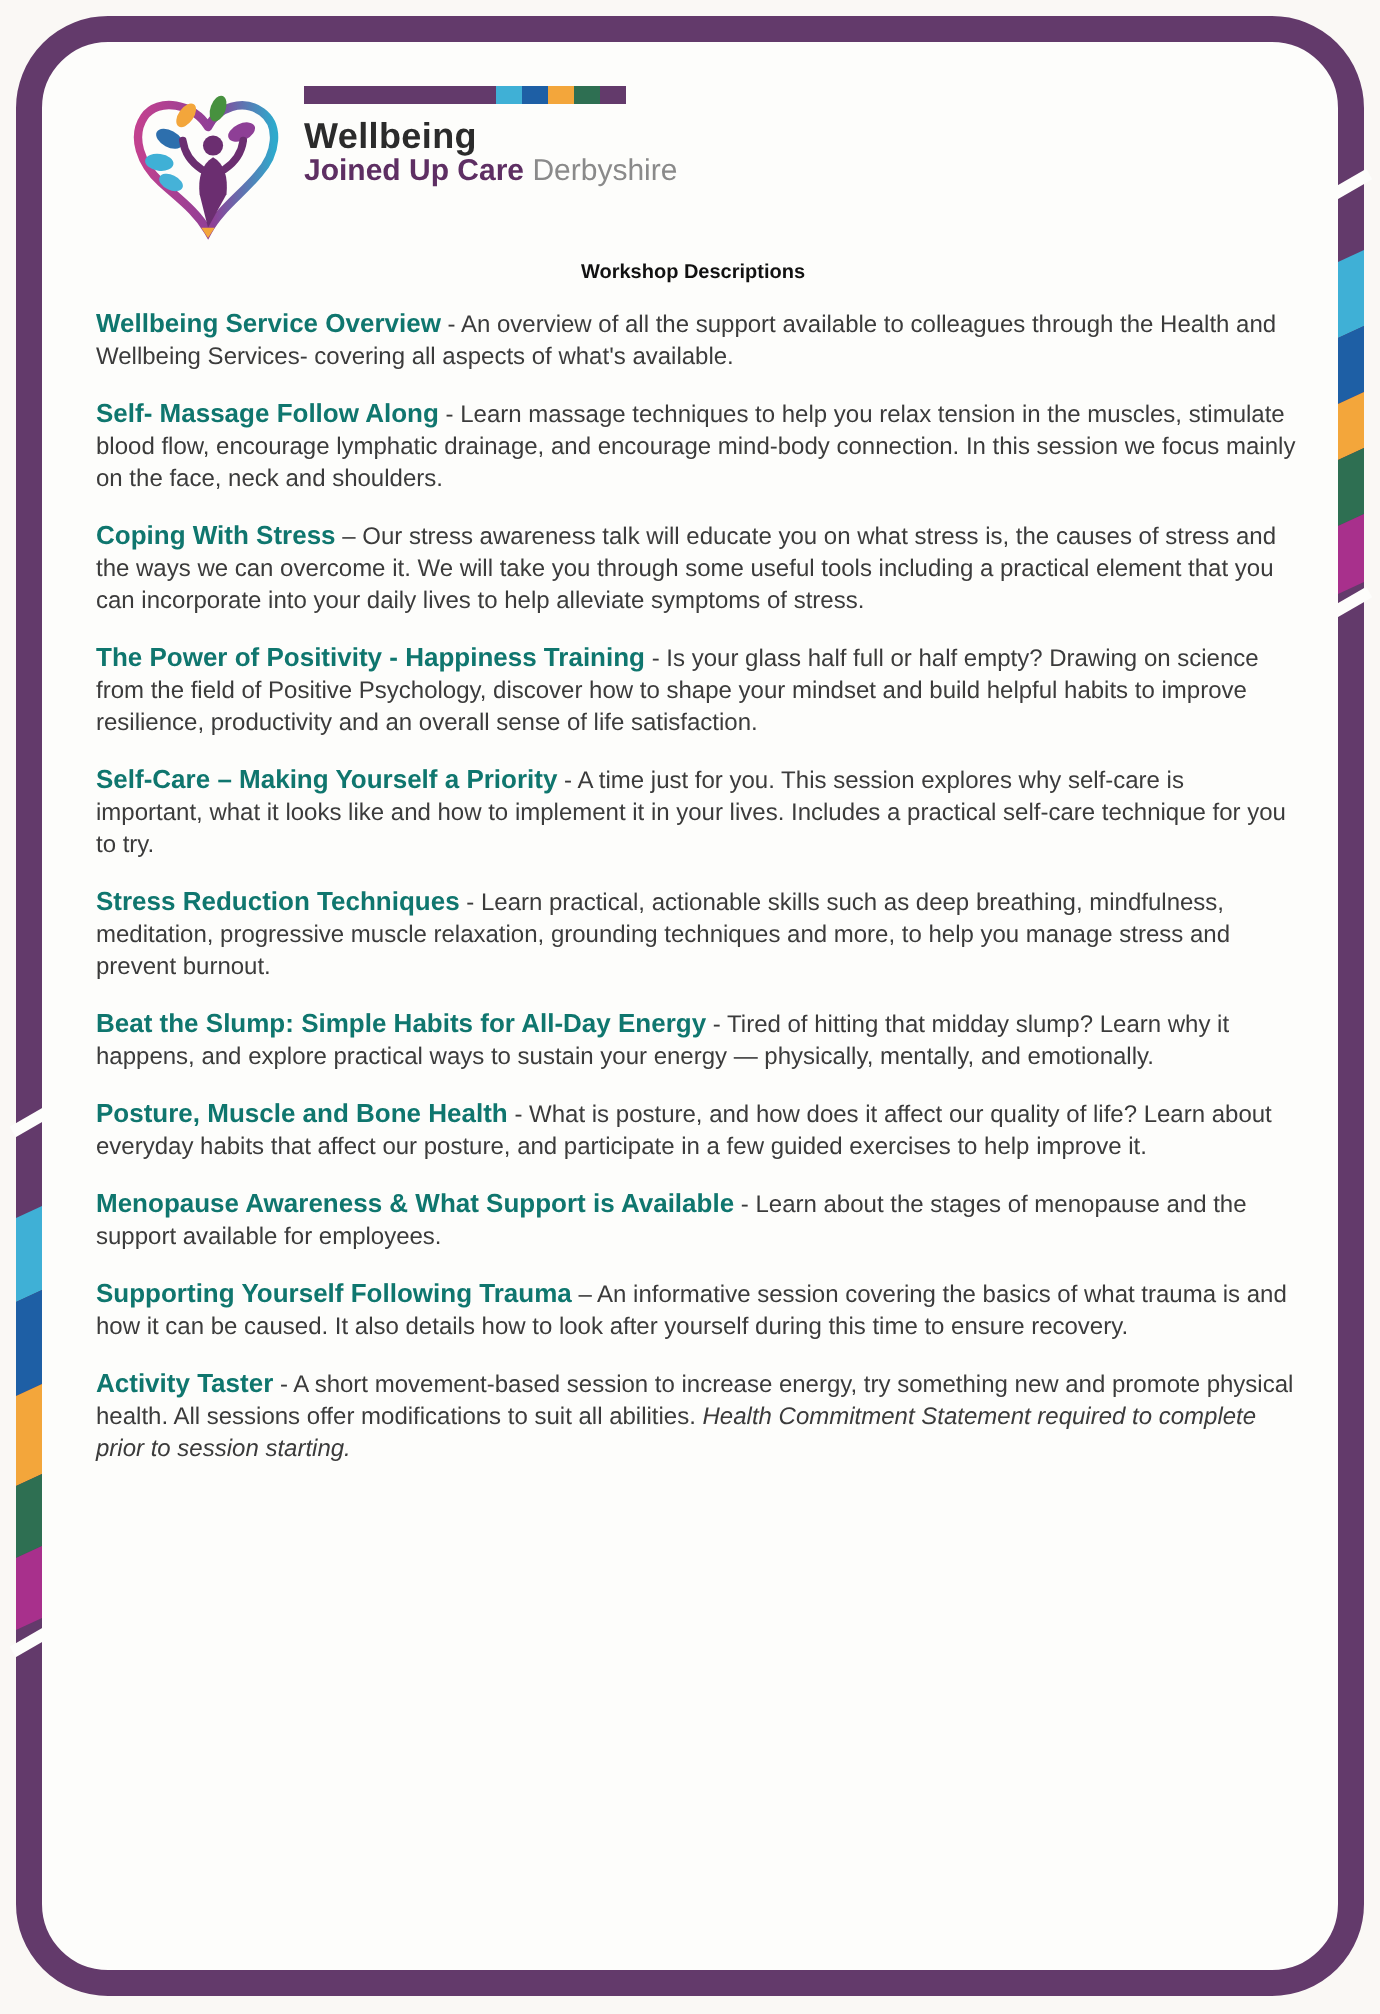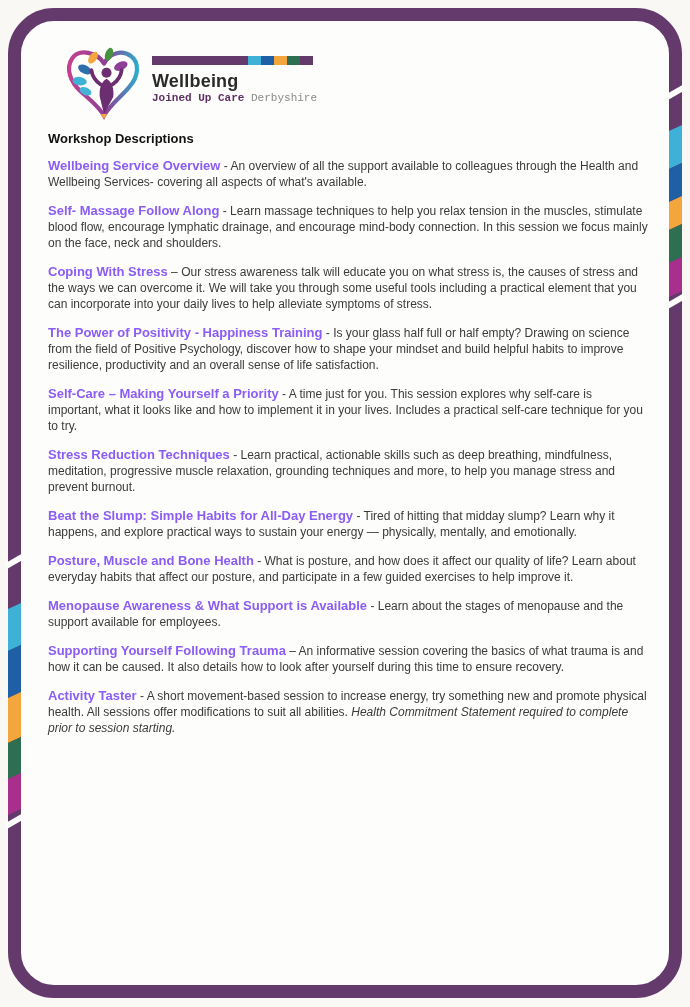"Wellbeing" .brand-col { margin-top: 13px -> none }
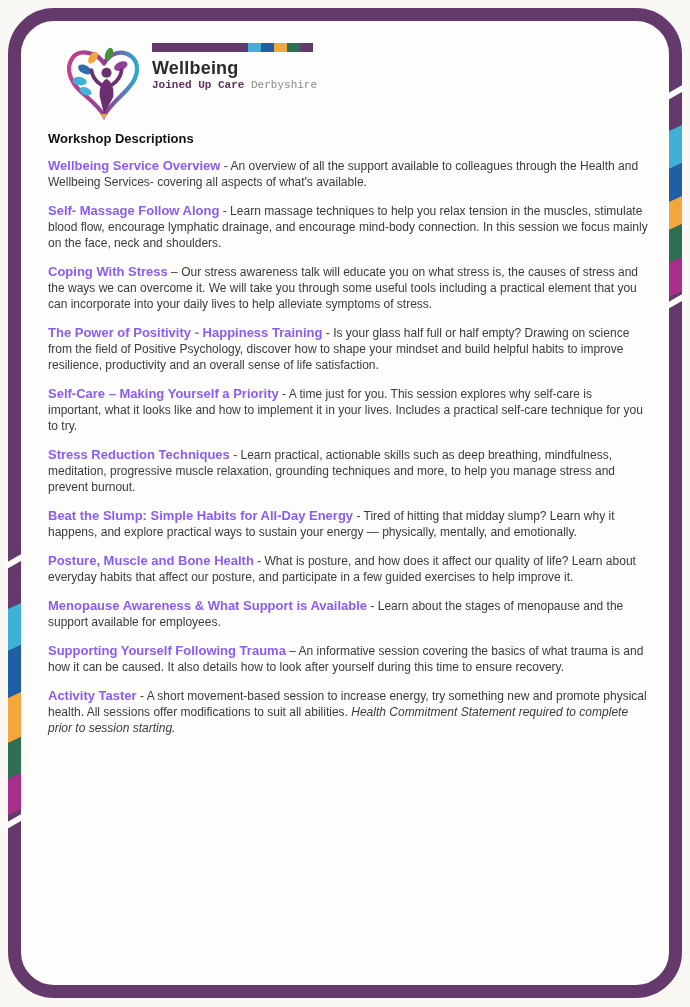"Joined Up Care Derbyshire" .brand-tagline { font-family: Liberation Mono, monospace -> none; font-size: 11px -> 15px }
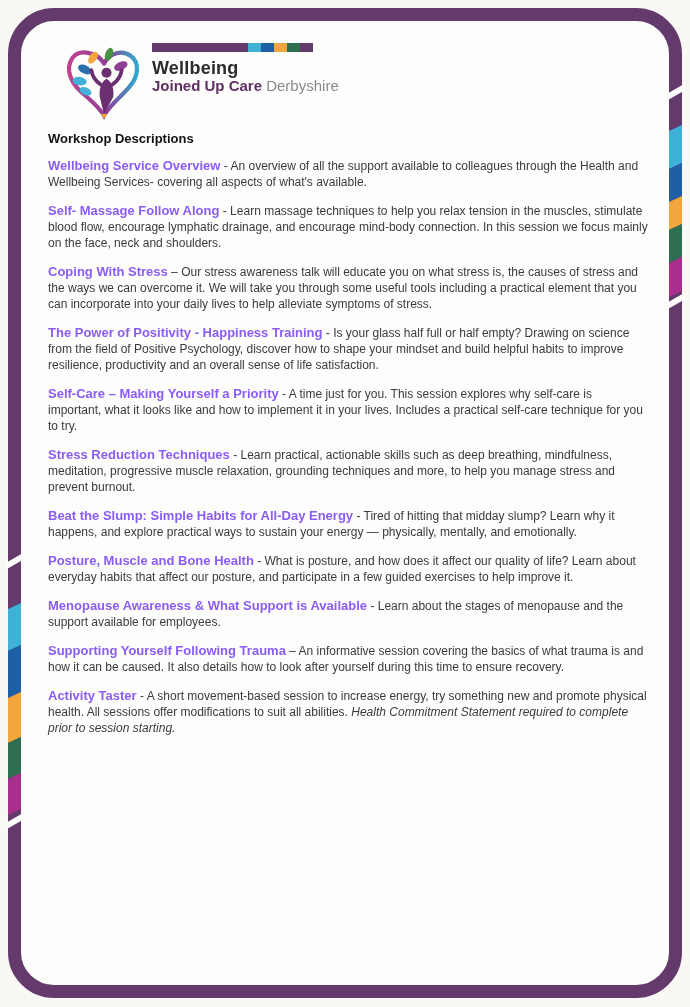"Workshop Descriptions" .doc-title { font-size: 13px -> 10px; text-align: left -> center }
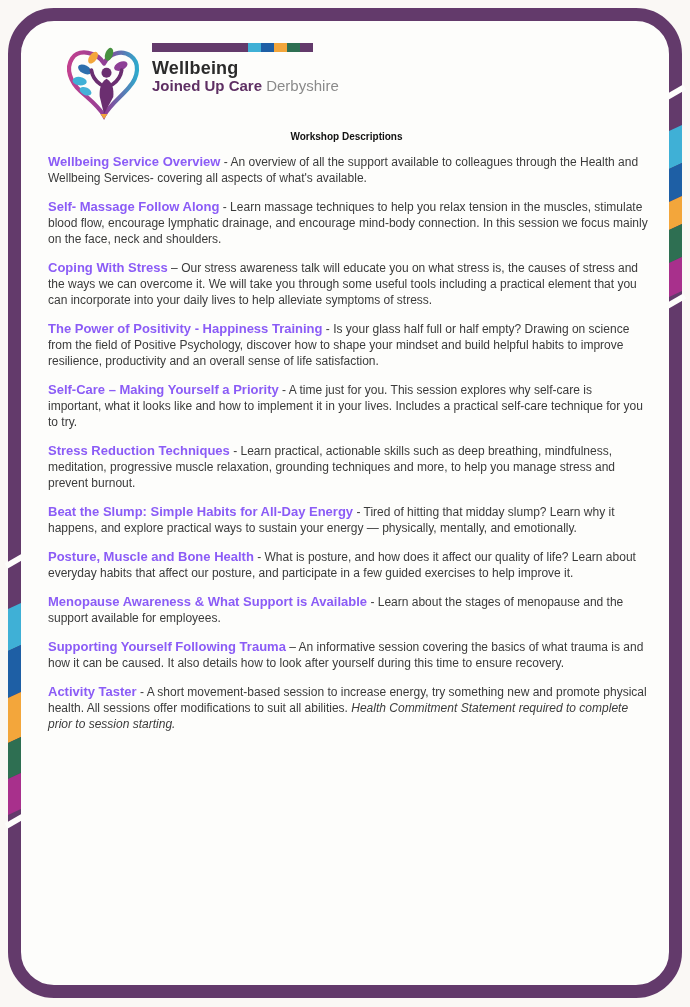"Wellbeing Service Overview" .ws-title { color: #8b5cf6 -> #0f766e }
